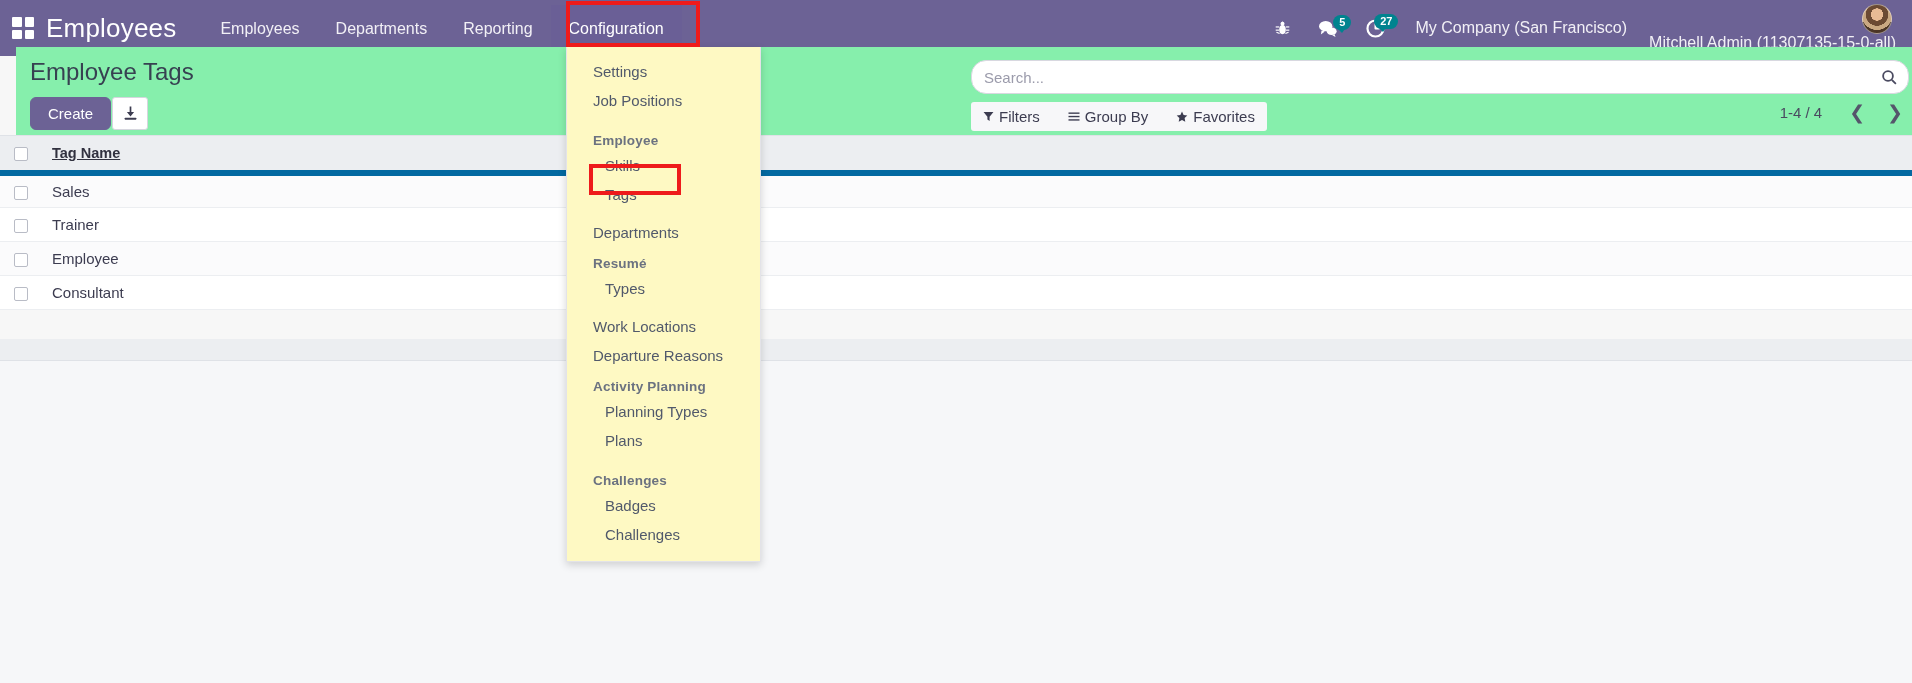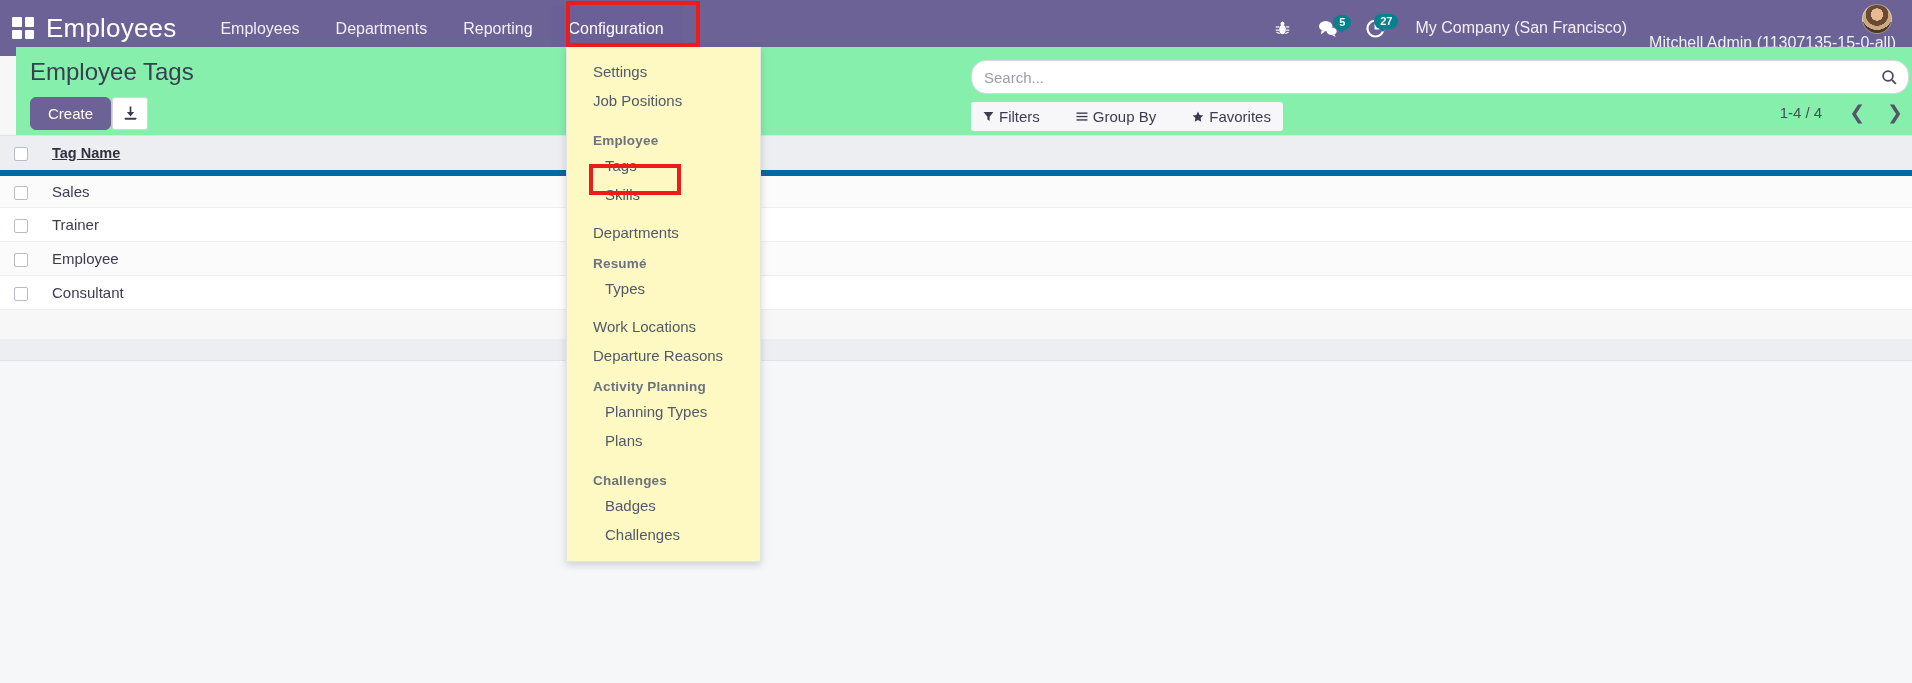"Filters" .cp-buttons { gap: 12px -> 4px }
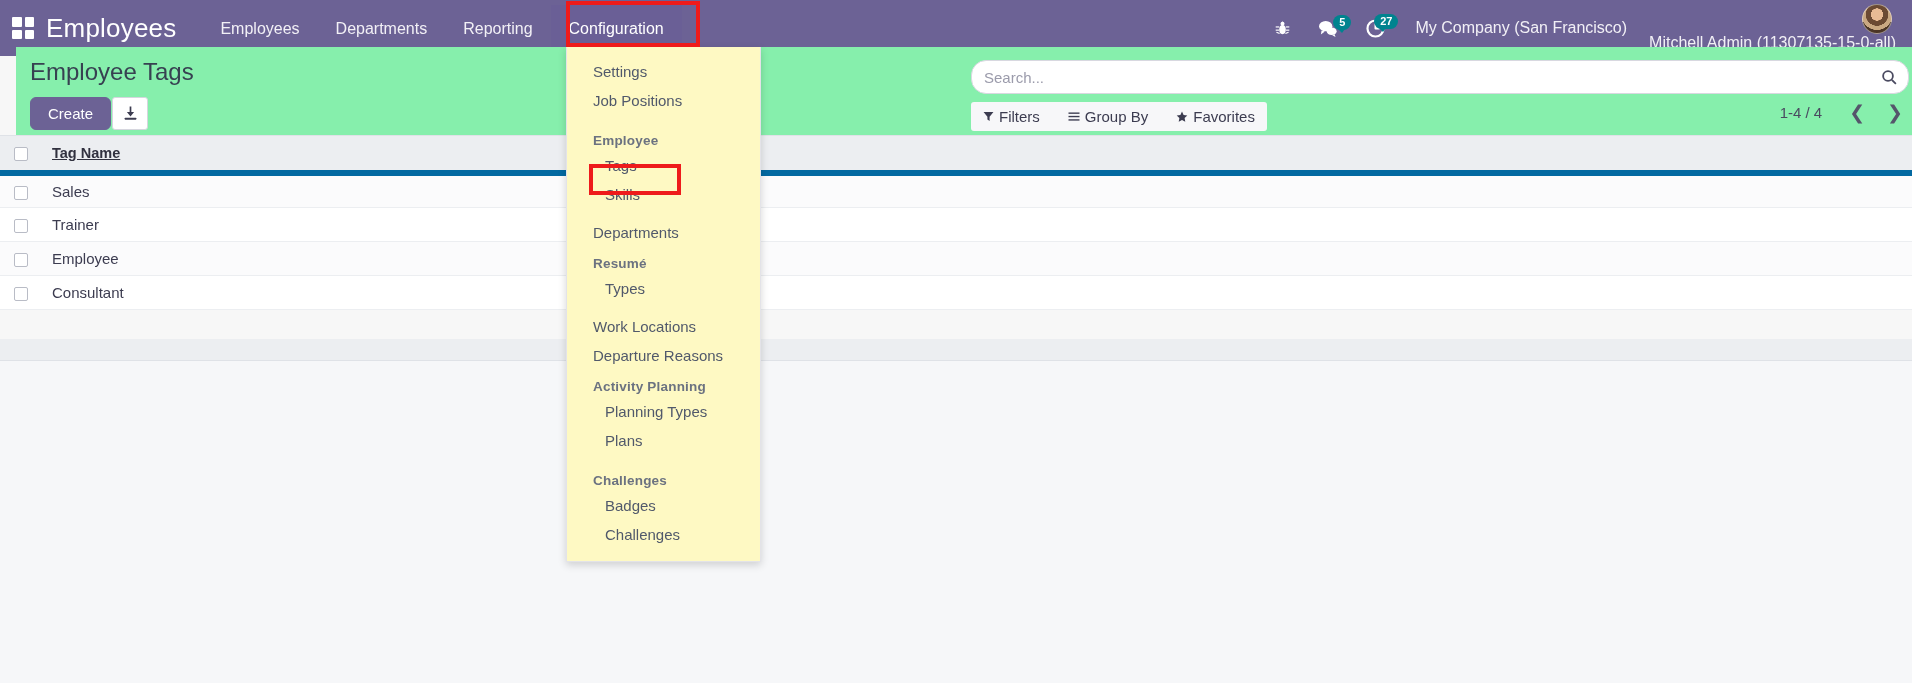"Tags" div.dd-item { order: before "Skills" -> after "Skills" }
